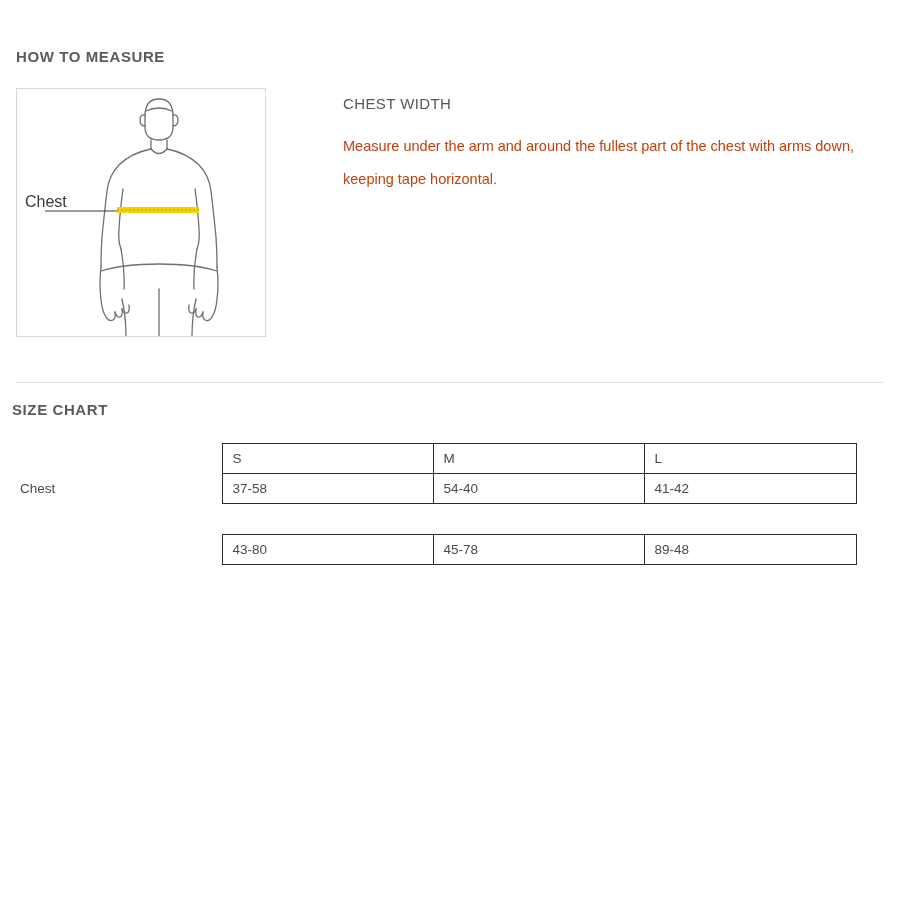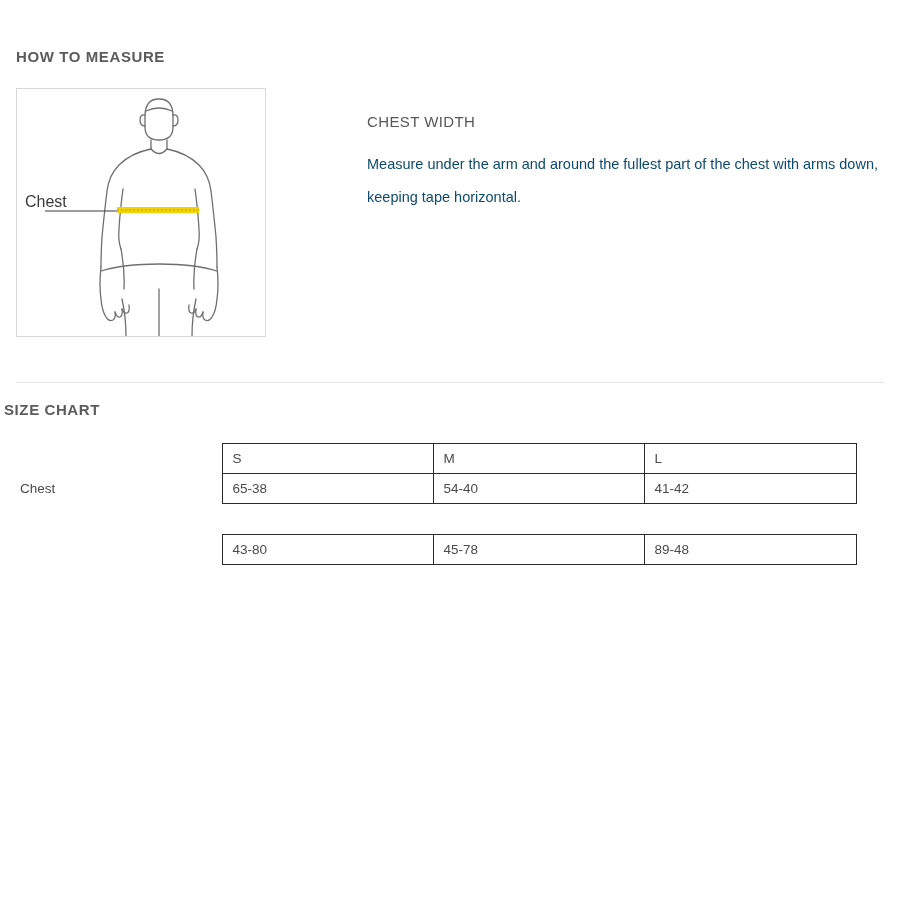"CHEST WIDTH" .measure-text { margin-left: 24px -> none; top: 113px -> 95px }
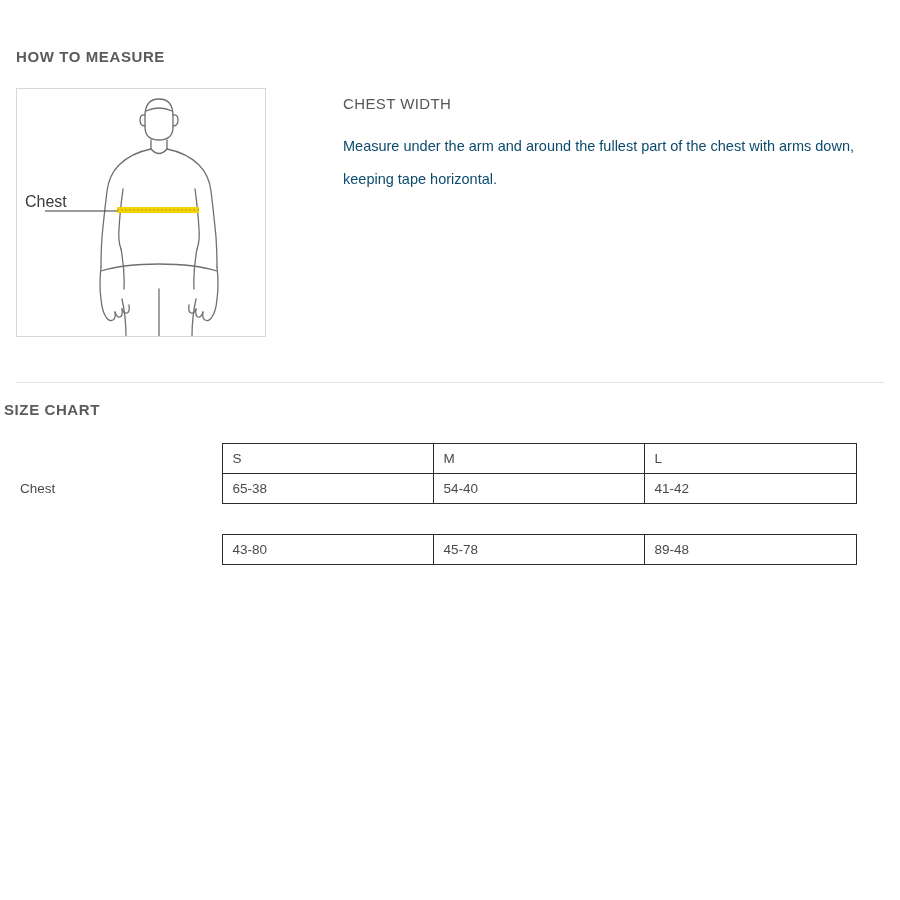"Measure under the arm and" .measure-text p { color: #0c4a6e -> #c2410c }
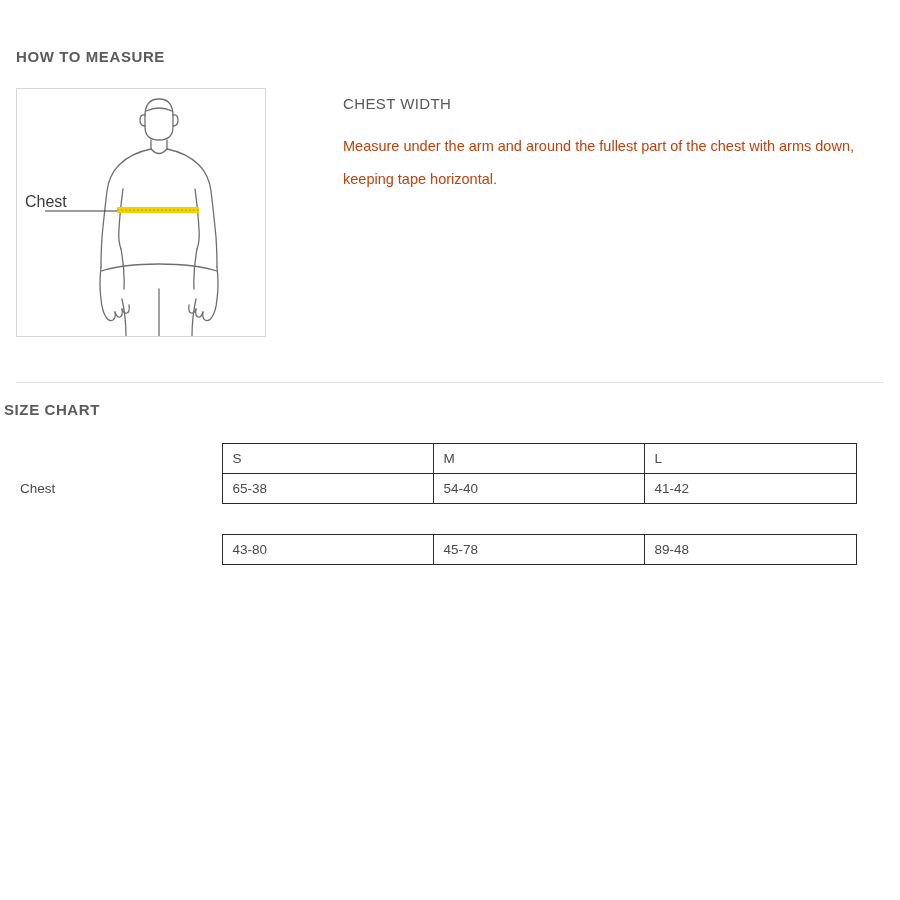"SIZE CHART" #size-chart-title { left: 4px -> 12px }
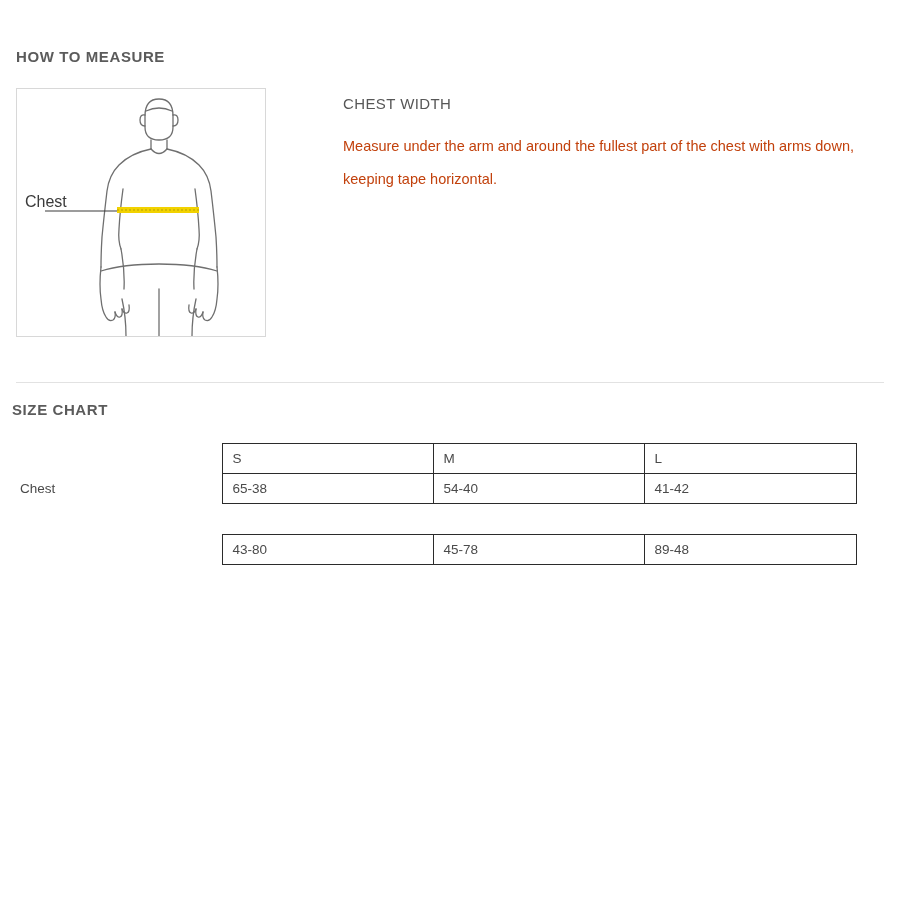"65-38" td.celled { text: 65-38 -> 37-58 }
